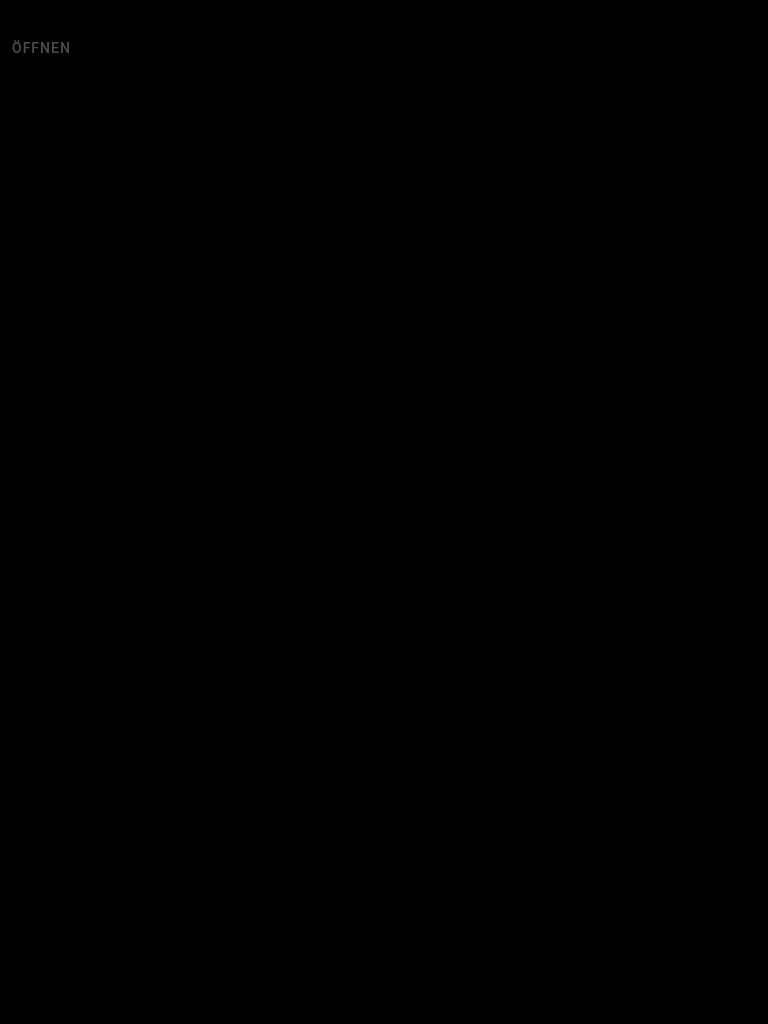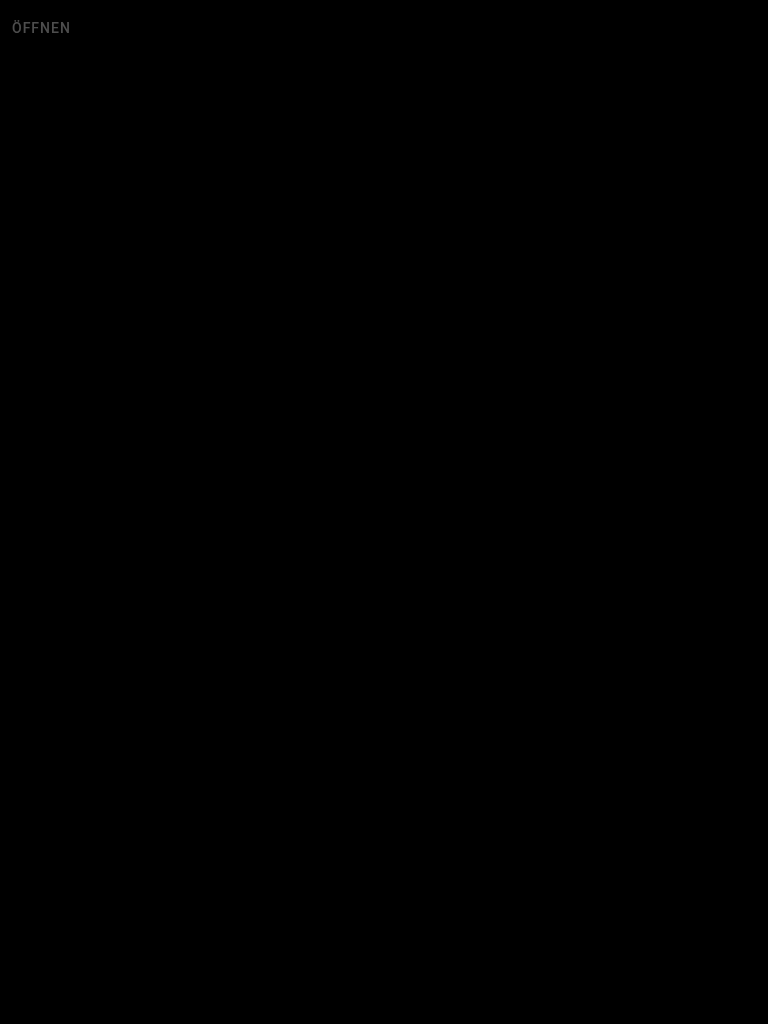"ÖFFNEN" .top-bar { align-items: center -> flex-end }
